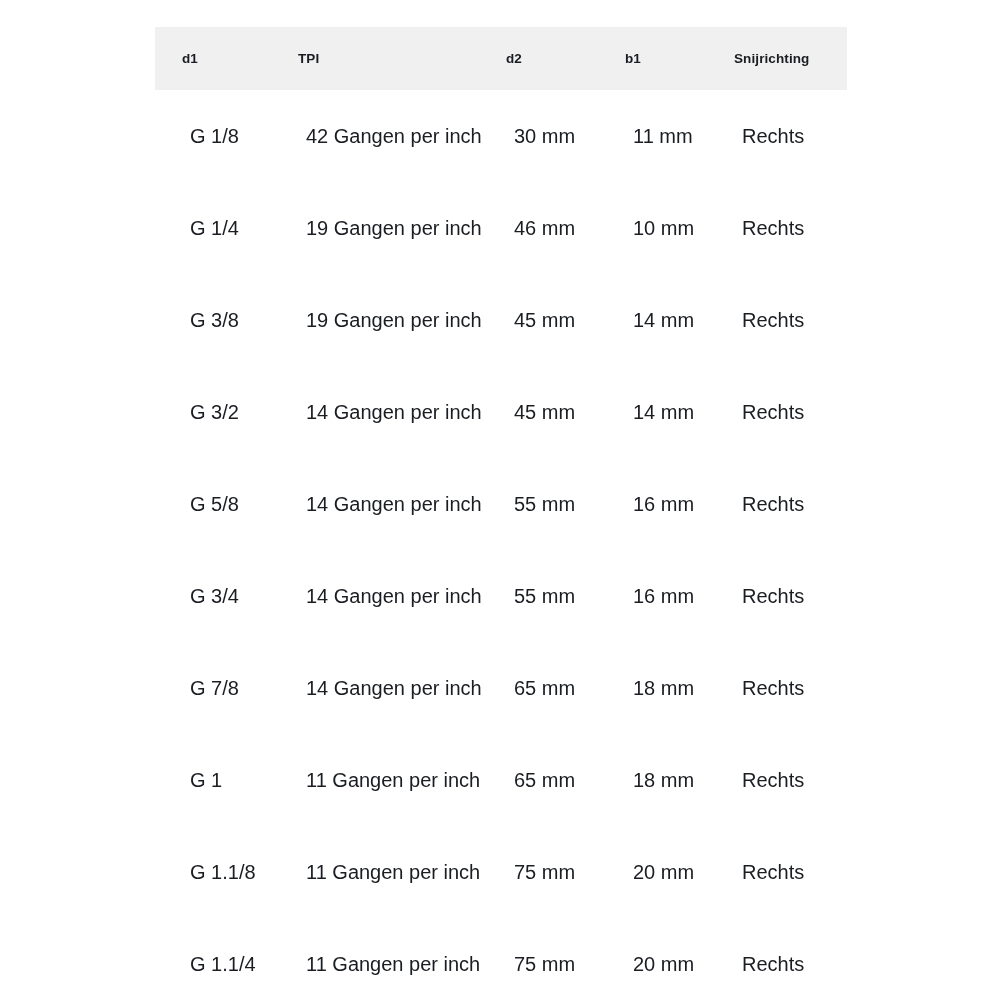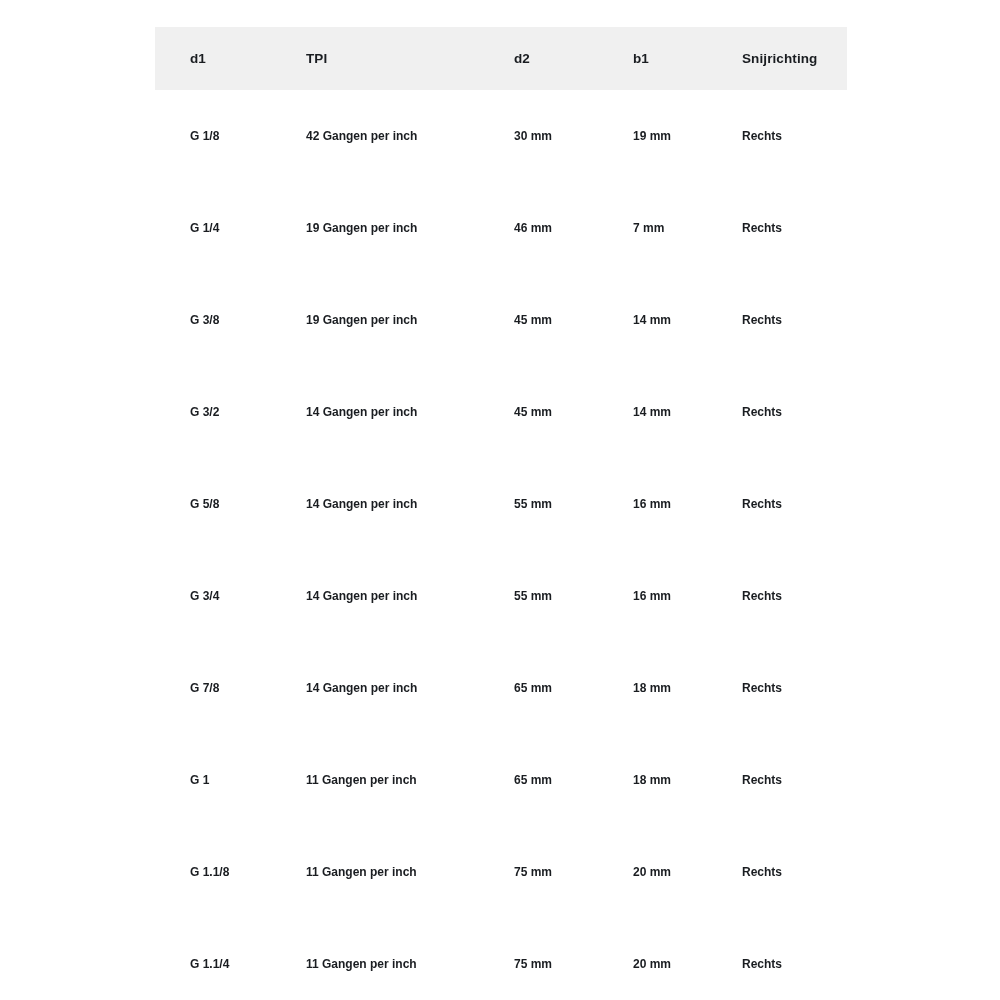"d1" .header-row { padding-left: 35px -> 27px }
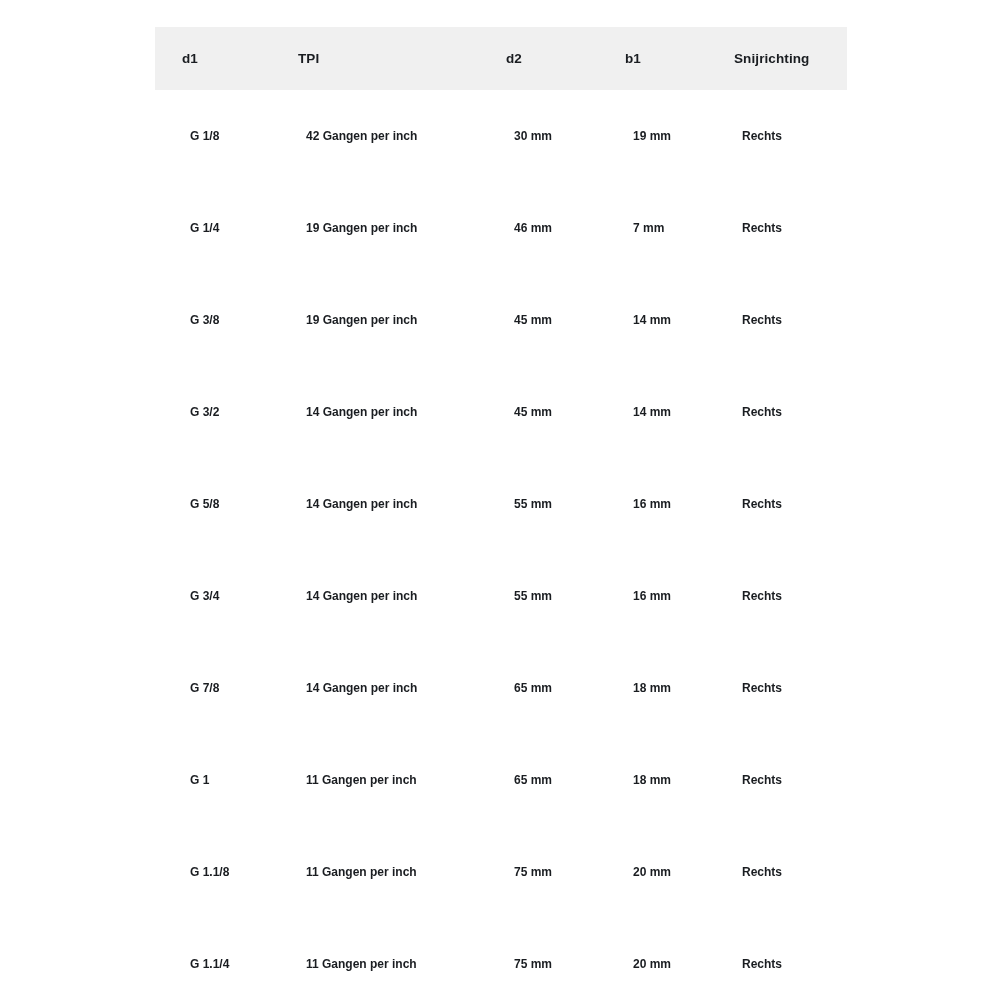"G 1/8" .data-cell { font-size: 12px -> 20px; font-weight: 700 -> 400 }
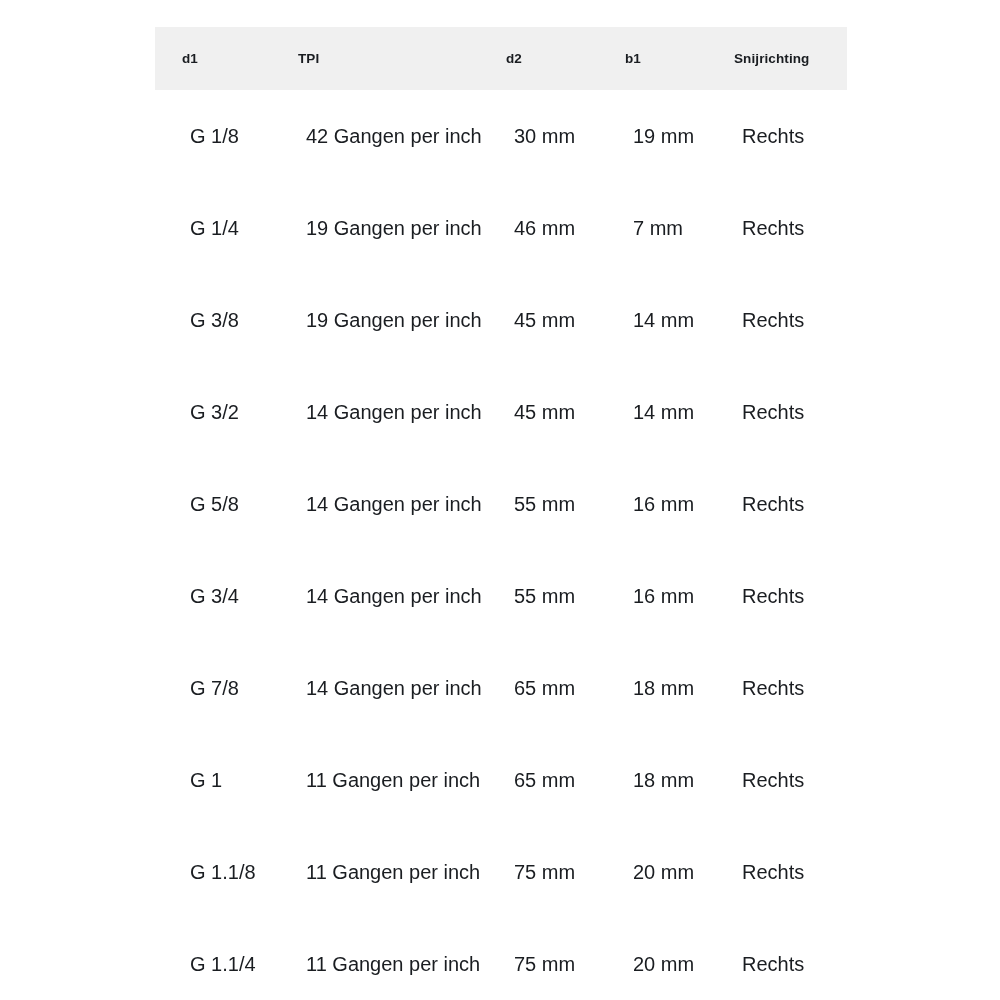"19 mm" div.data-cell { text: 19 -> 11 }
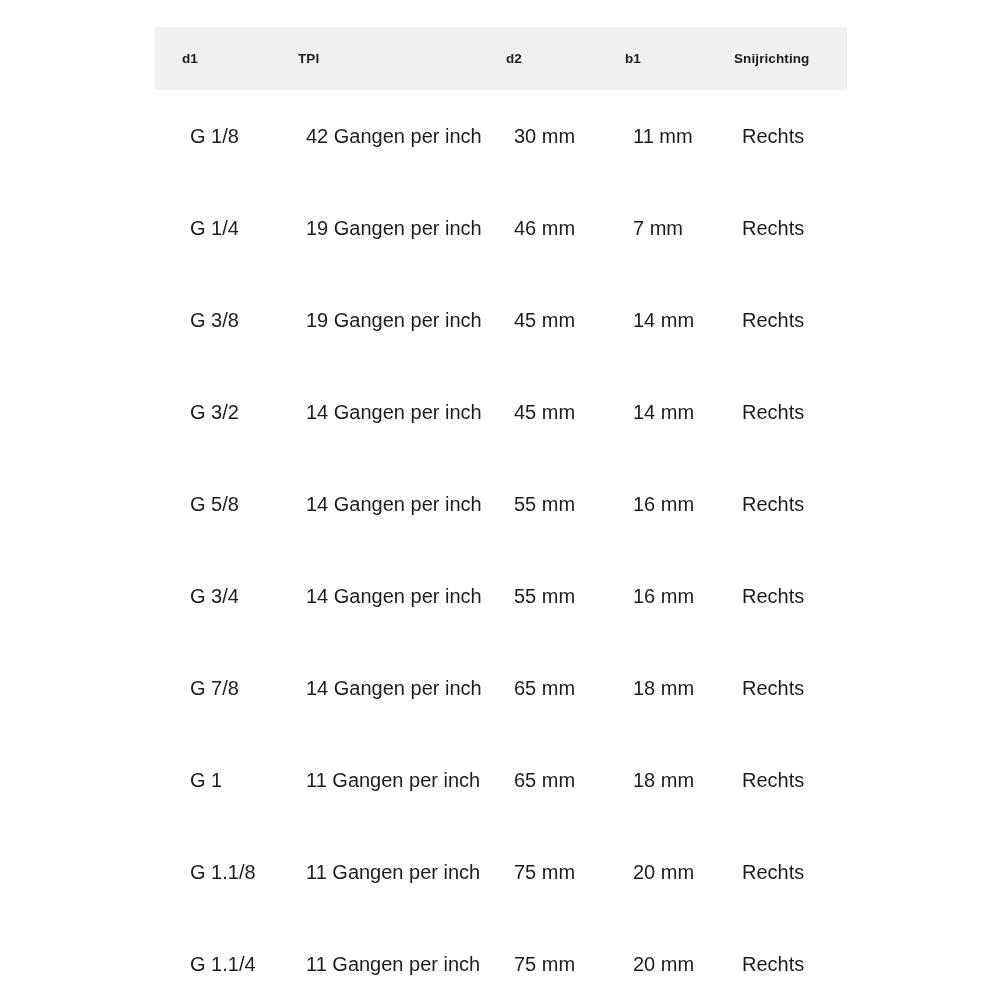"7 mm" div.data-cell { text: 7 -> 10 }
